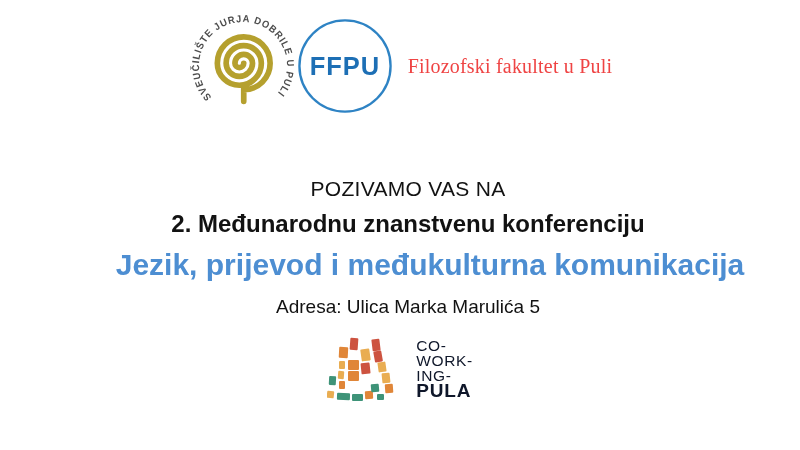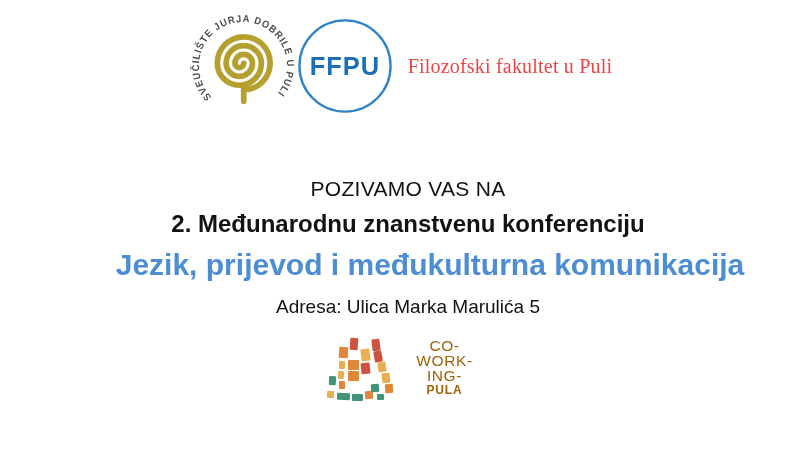"CO-" .cw-text { color: #a16207 -> #0f172a; text-align: center -> left }
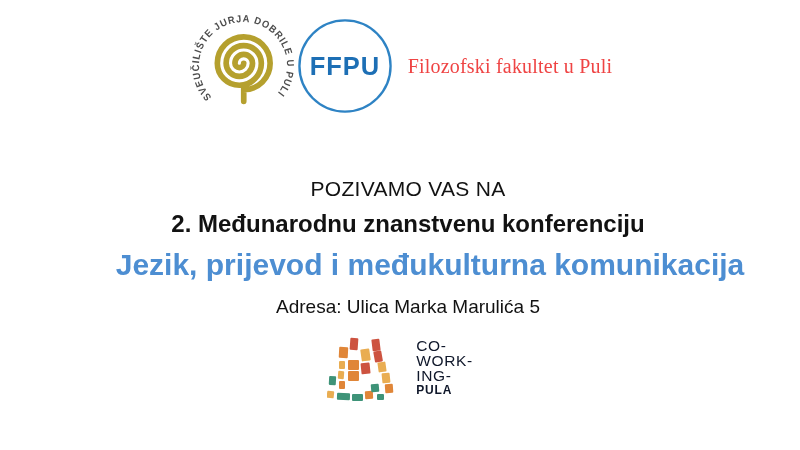"PULA" .cw-text .cw-city { font-size: 12px -> 19px }
